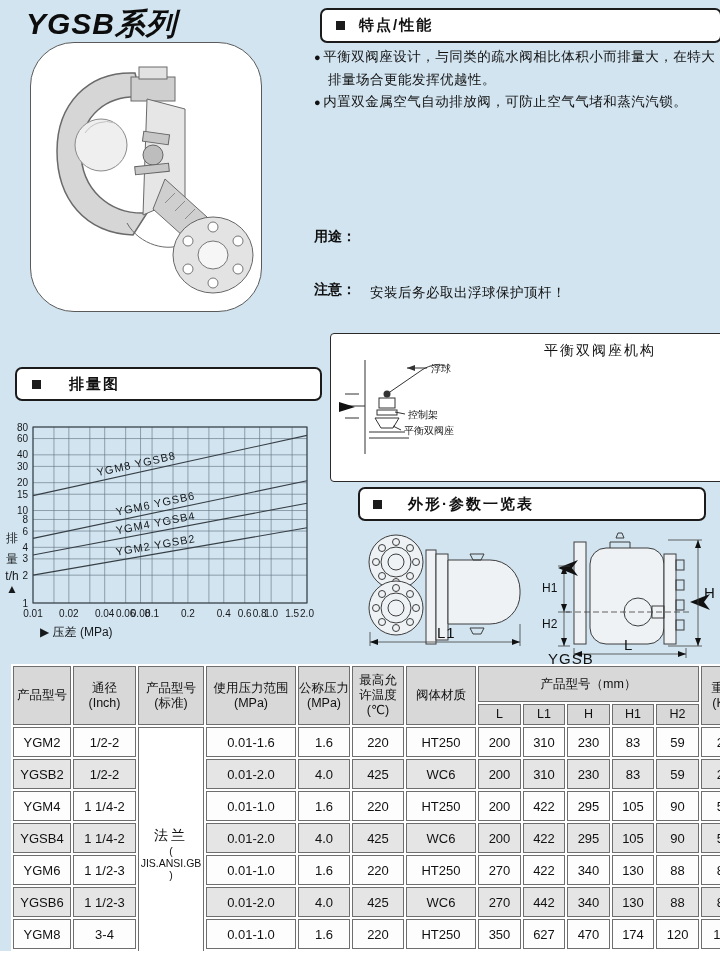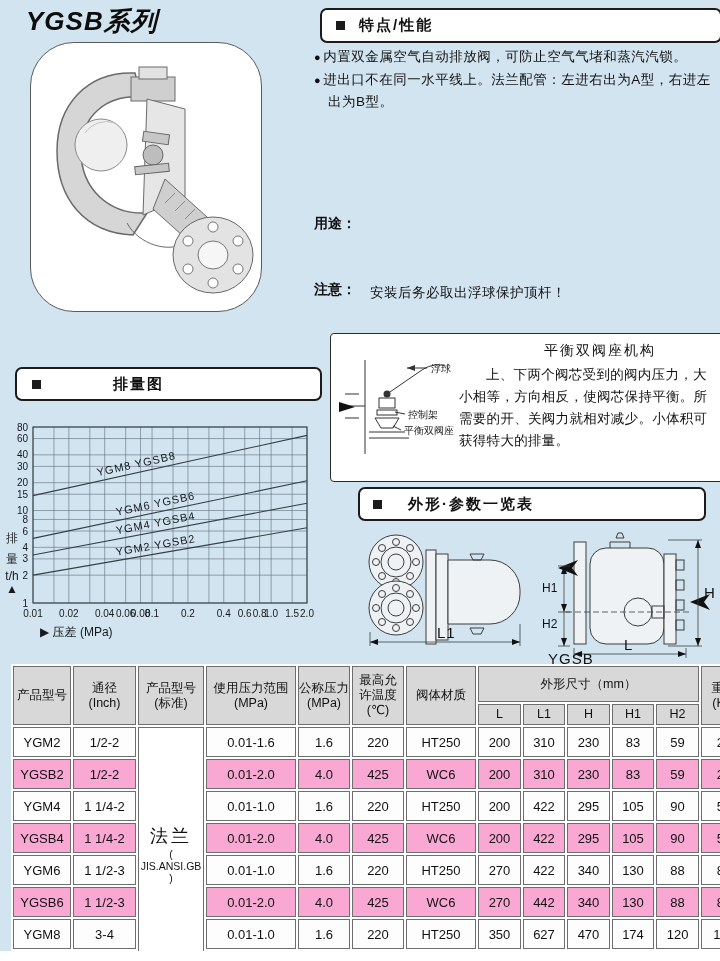"YGSB系列" .page-title { font-size: 26px -> 30px }
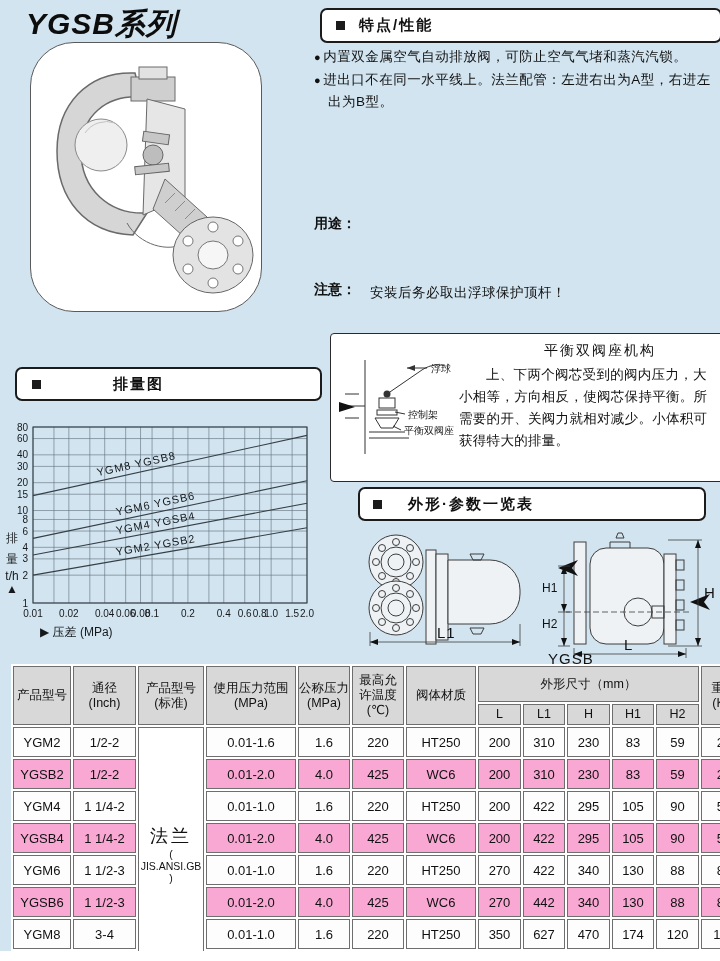"● 平衡双阀座设计，与同类的疏水阀相比体积小而排量大，在特大排量场合更能发挥优越性。" li { html: none -> <li><span>●</span><span>平衡双阀座设计，与同类的疏水阀相比体积小而排量大，在特大排量场合更能发挥优越性。</span></li> }
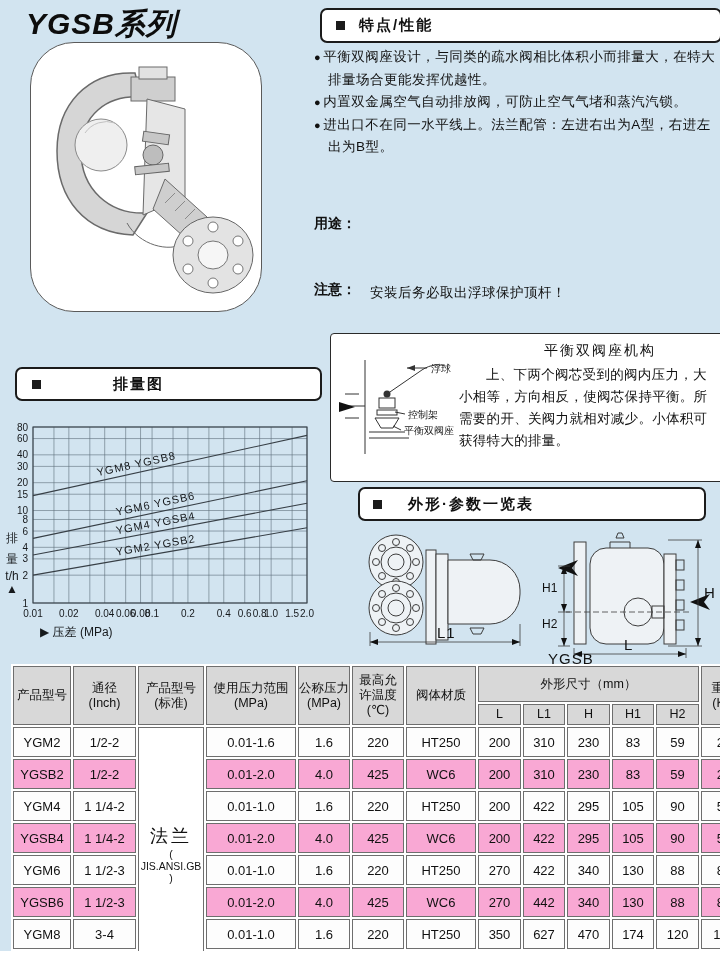"● 进出口不在同一水平线上。法兰配管：左进右出为A型，右进左出为B型。" li { html: <li><span>●</span><span>进出口不在同一水平线上。法兰配管：左进右出为A型，右进左出为B型。</span></li> -> none }
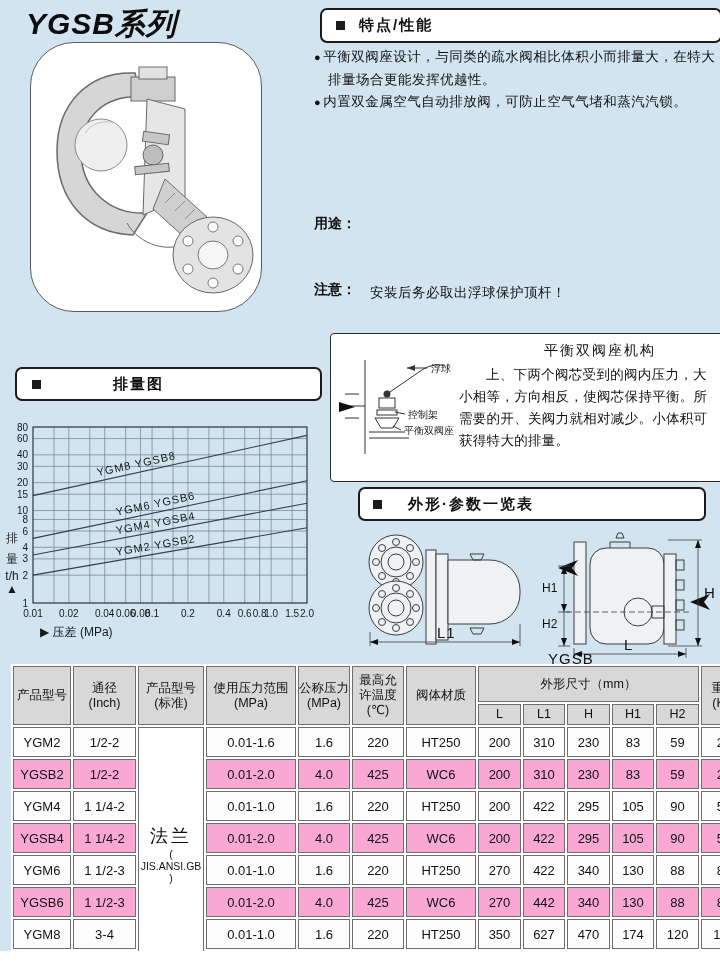"用途：" #usage-row { top: 215px -> 228px }
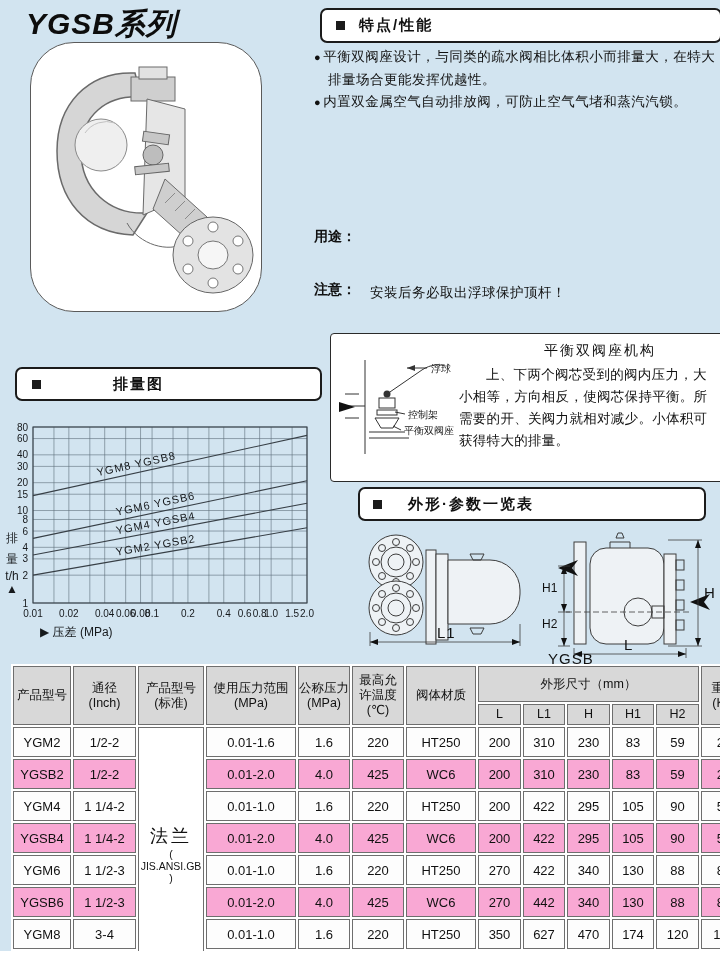"排量图" #chart-box { gap: 44px -> none }
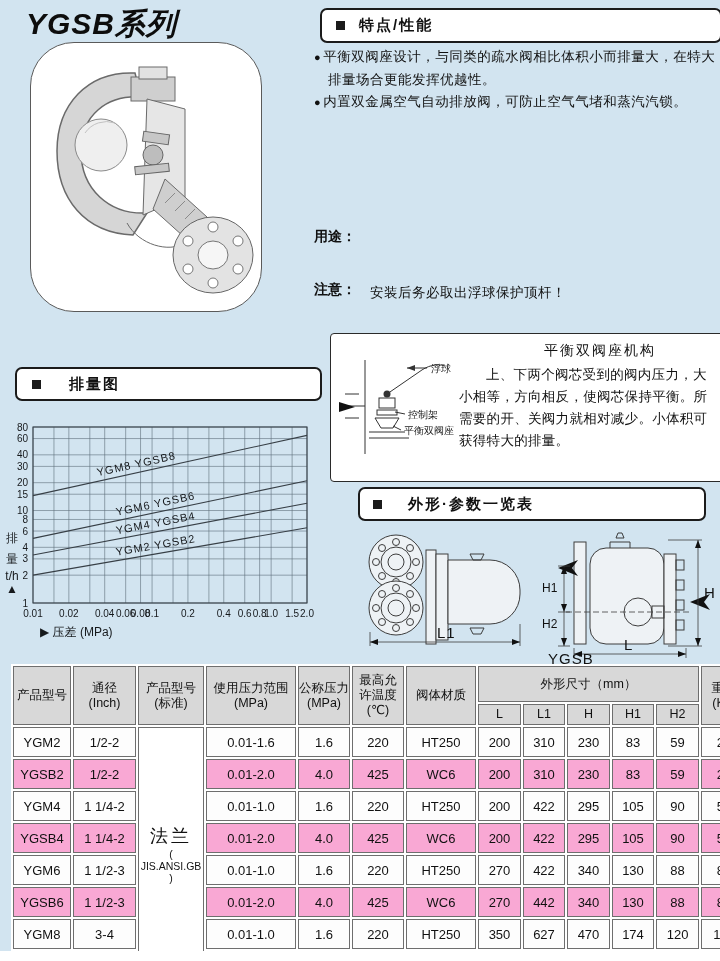"上、下两个阀芯受到的阀内压力，大小相等，方向相反，使阀芯保持平衡。所需要的开、关" div.mech-body { html: <div>上、下两个阀芯受到的阀内压力，大小相等，方向相反，使阀芯保持平衡。所需要的开、关阀力就相对减少。小体积可获得特大的排量。</div> -> none }
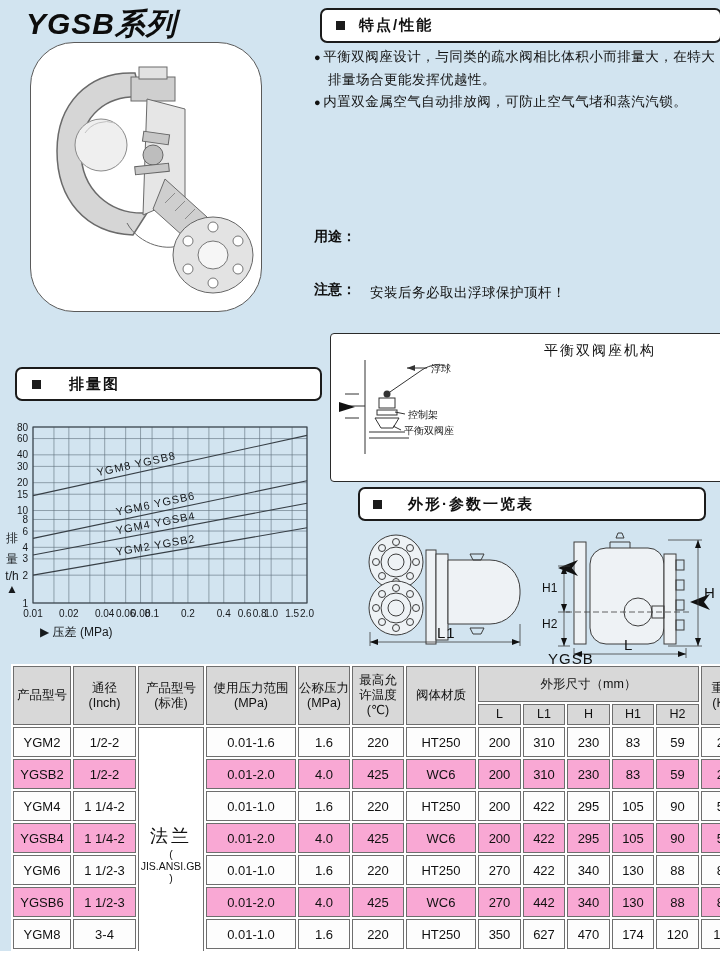"外形尺寸（mm）" th { text: 外形尺寸 -> 产品型号 }
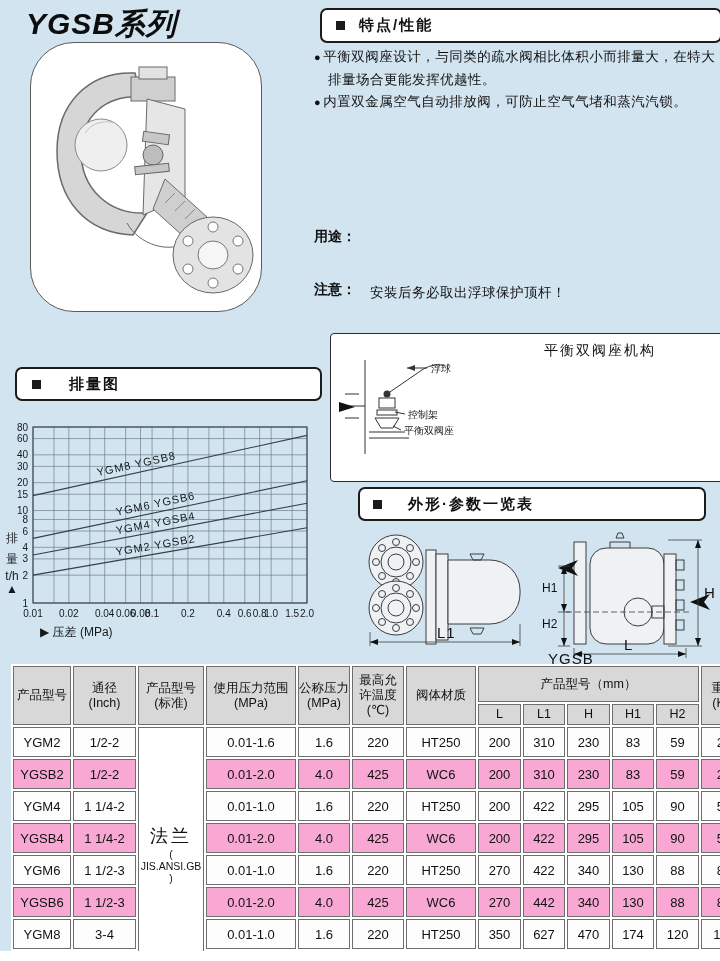"YGSB2" .spec-table tr.shaded td { background: #f9a8d4 -> #e5e5e5 }
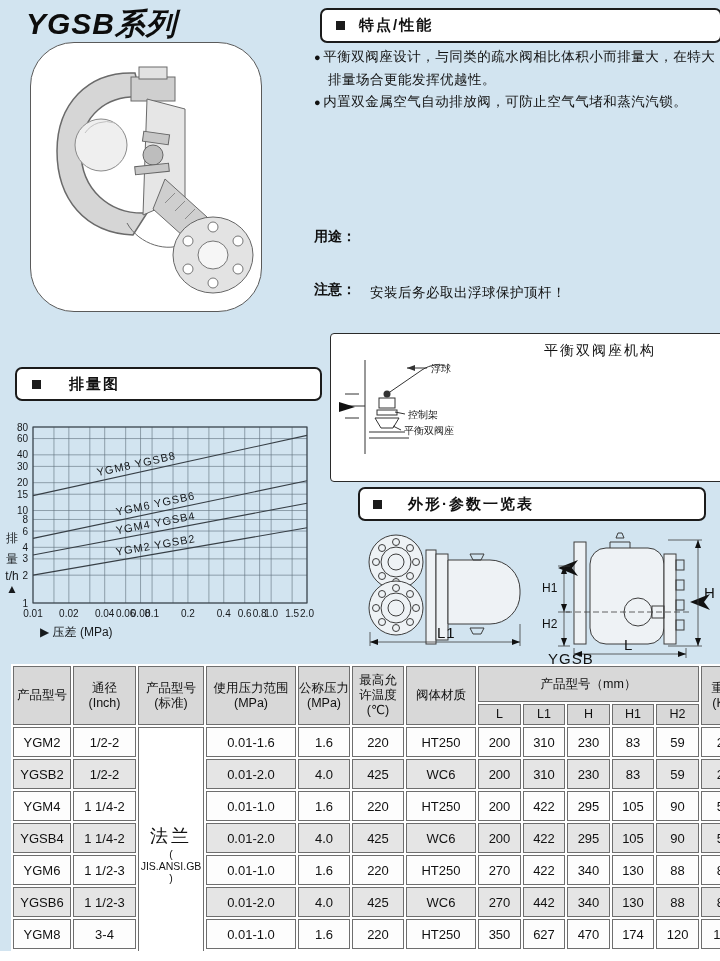"法兰" .conn-l1 { font-size: 18px -> 14px }
